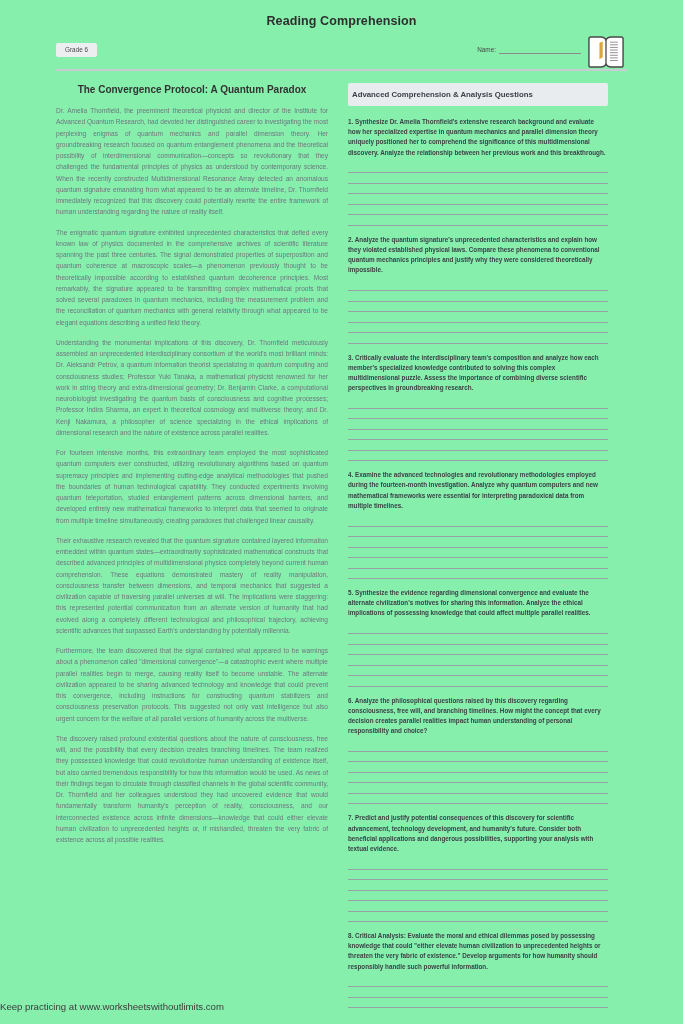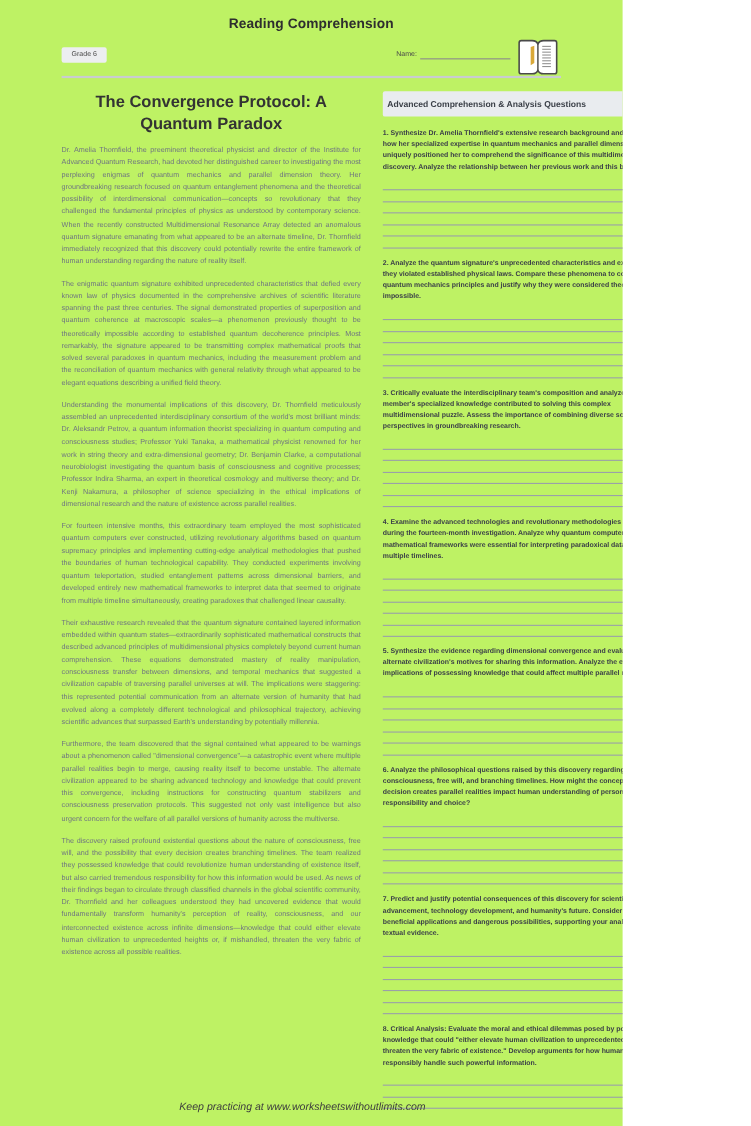"Reading Comprehension" .page { background: #bef264 -> #86efac; width: 566px -> 683px }
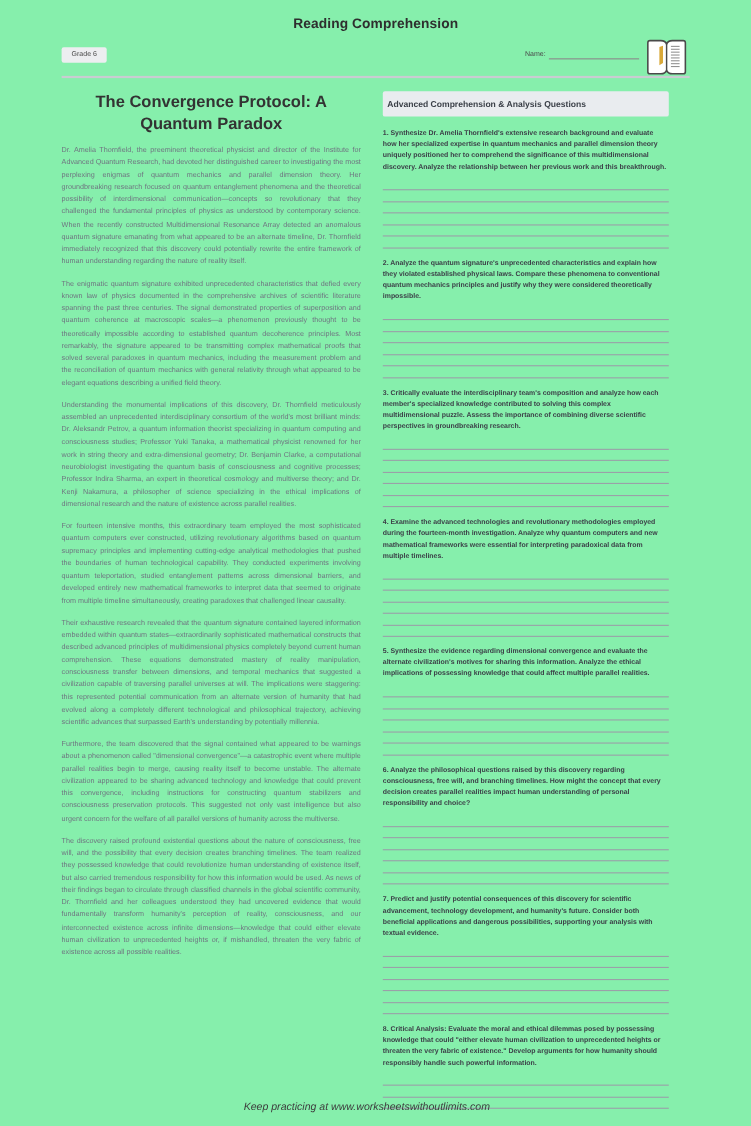"The Convergence Protocol: A Quantum" .passage-title { font-size: 15px -> 10px }
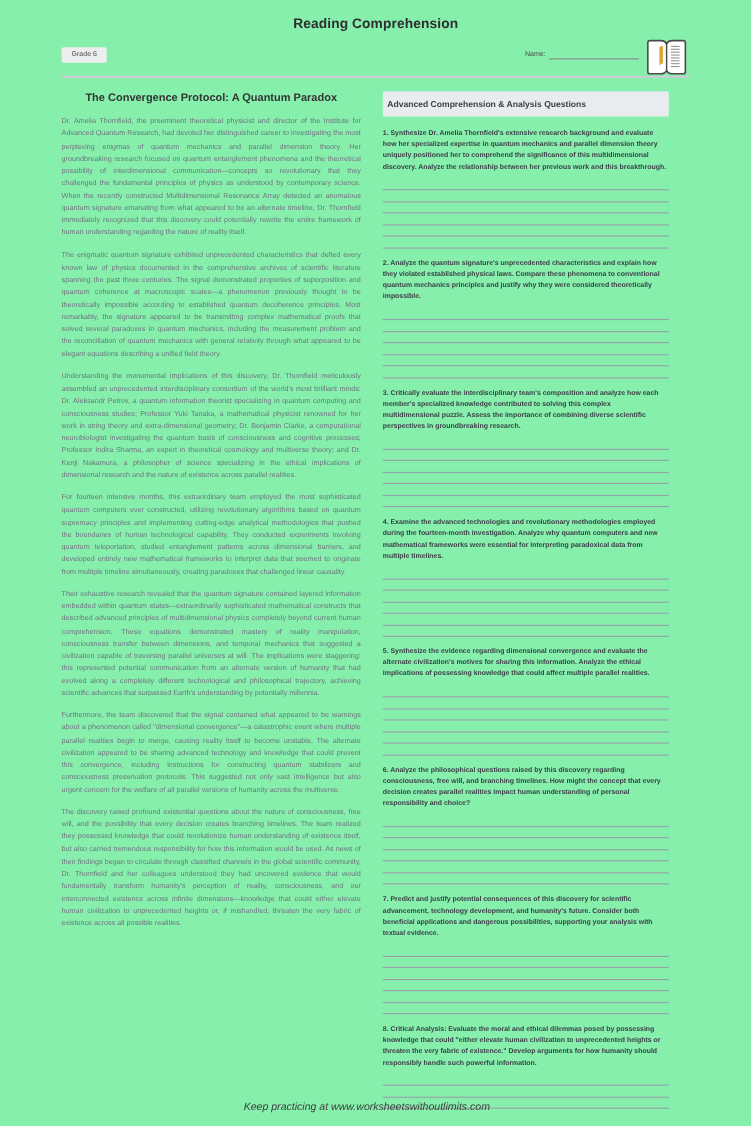"Keep practicing at" .footer { font-style: italic -> none; text-align: center -> left }
